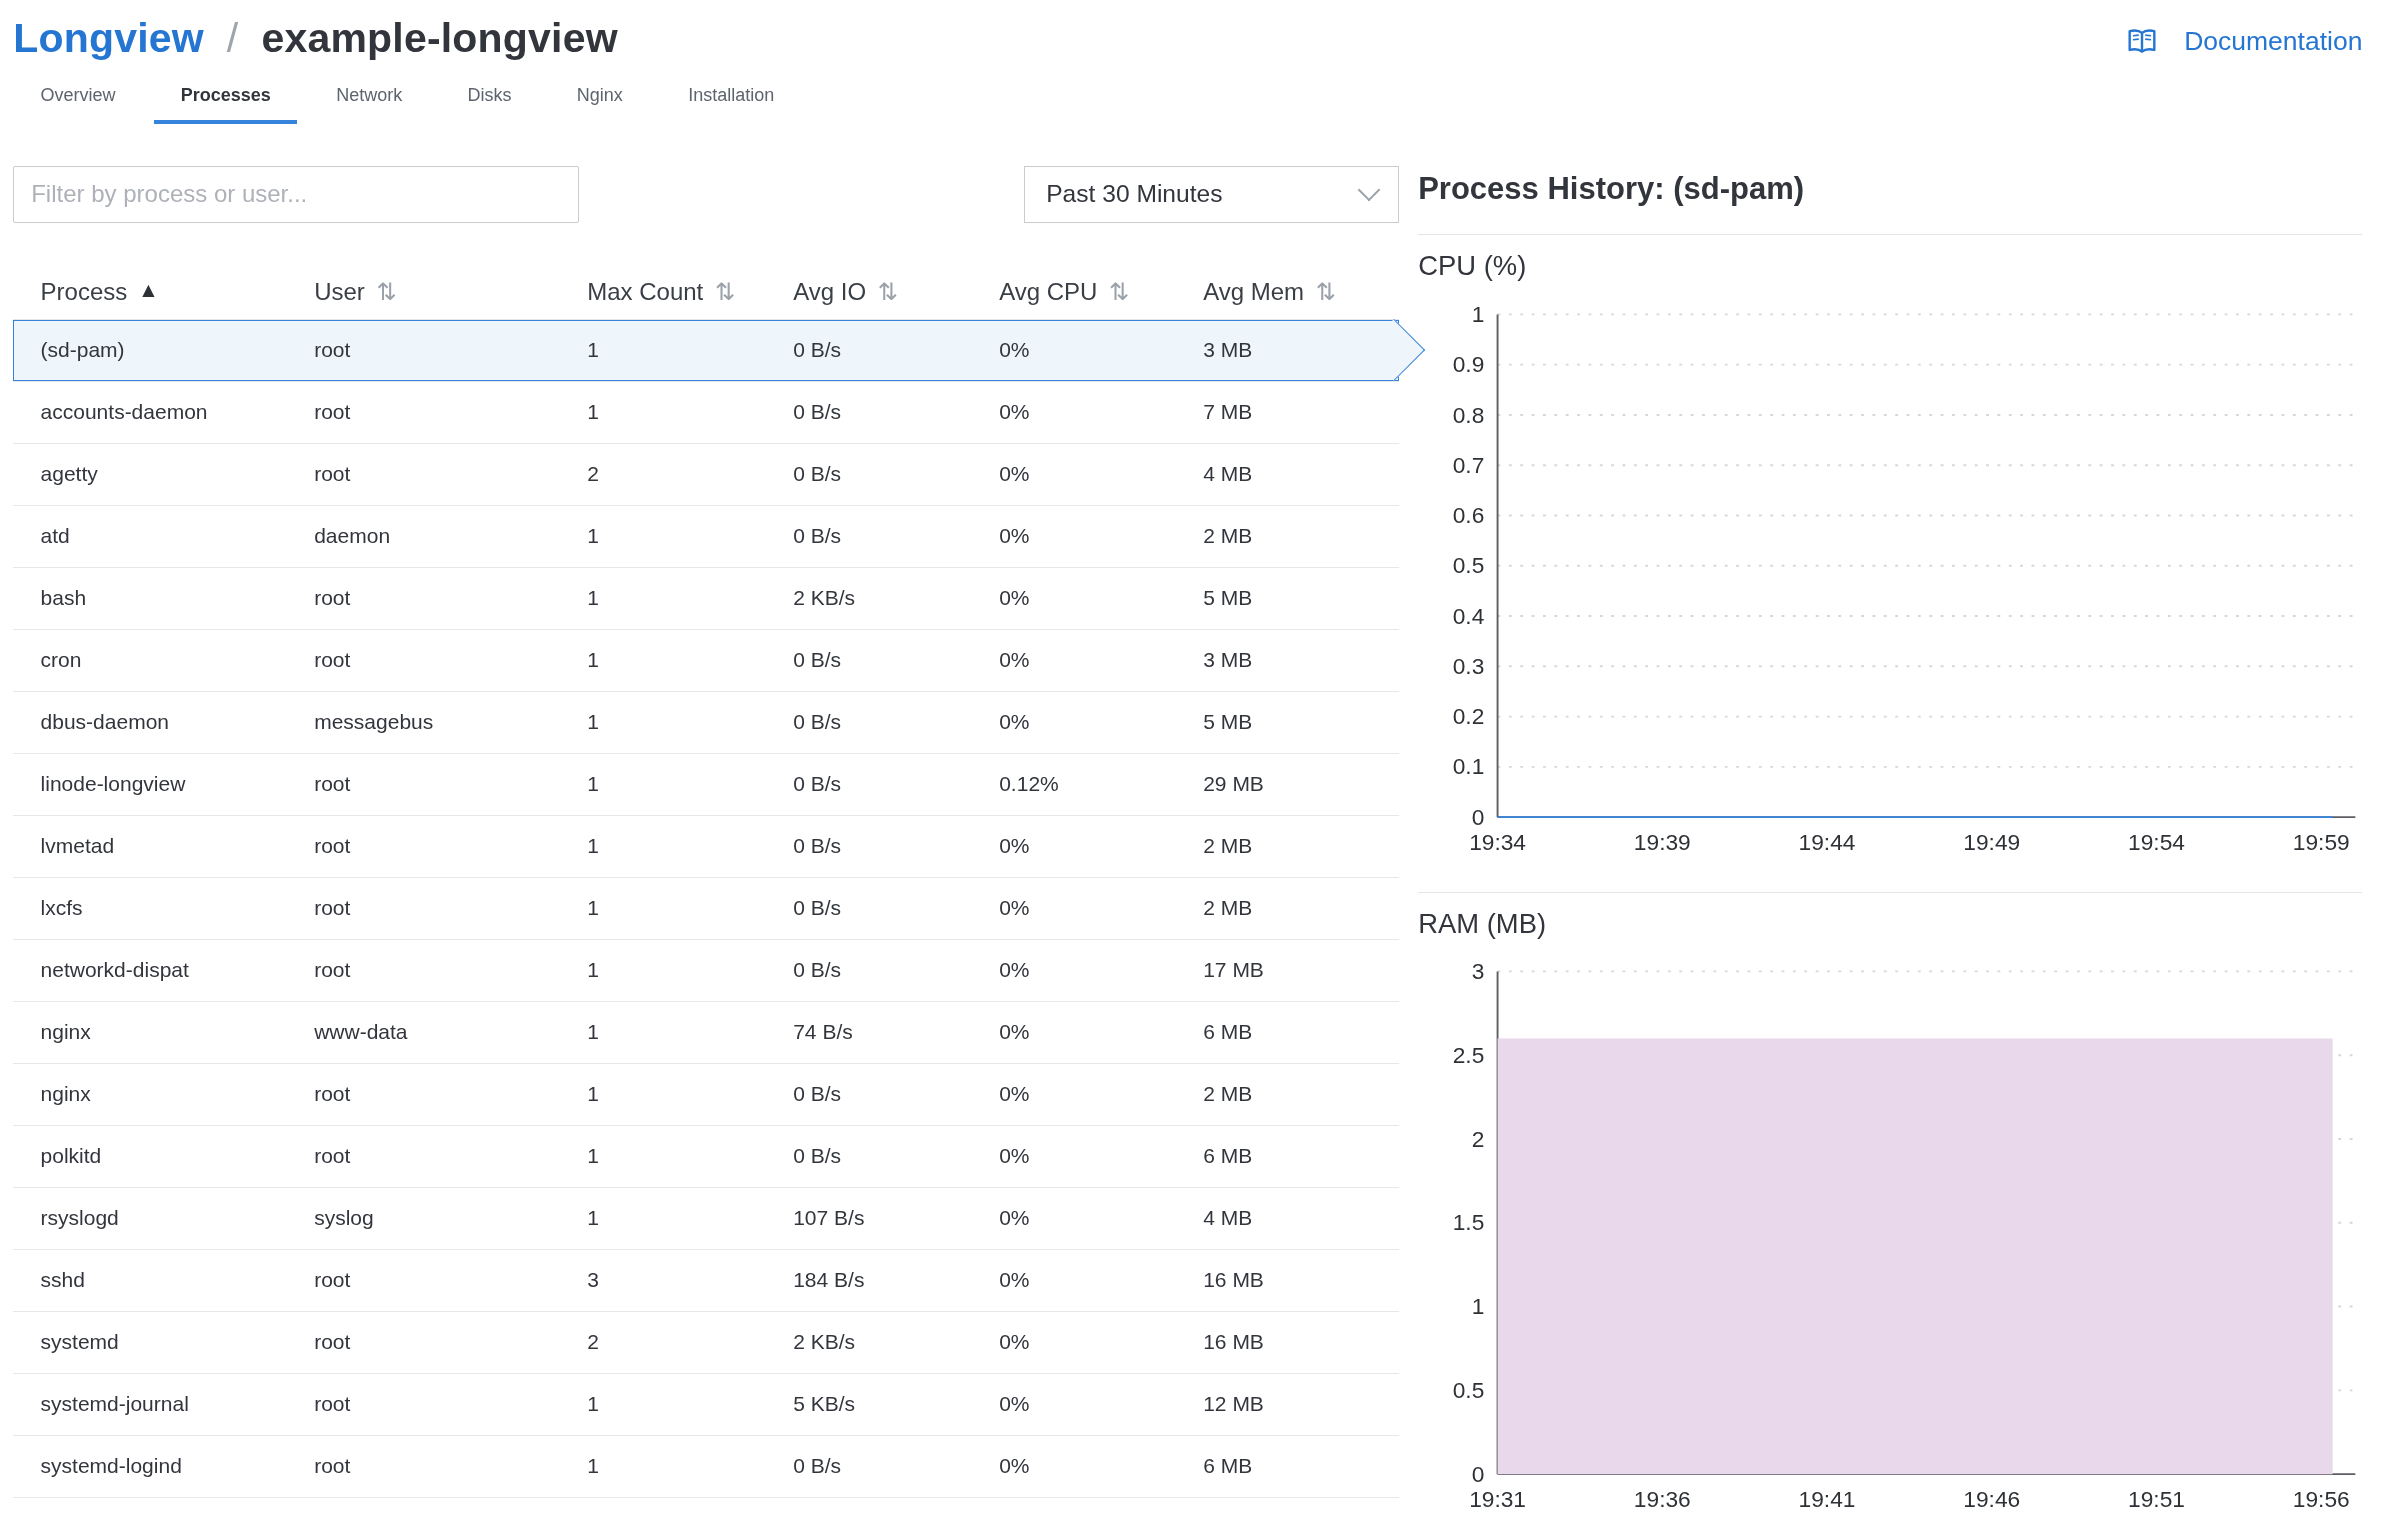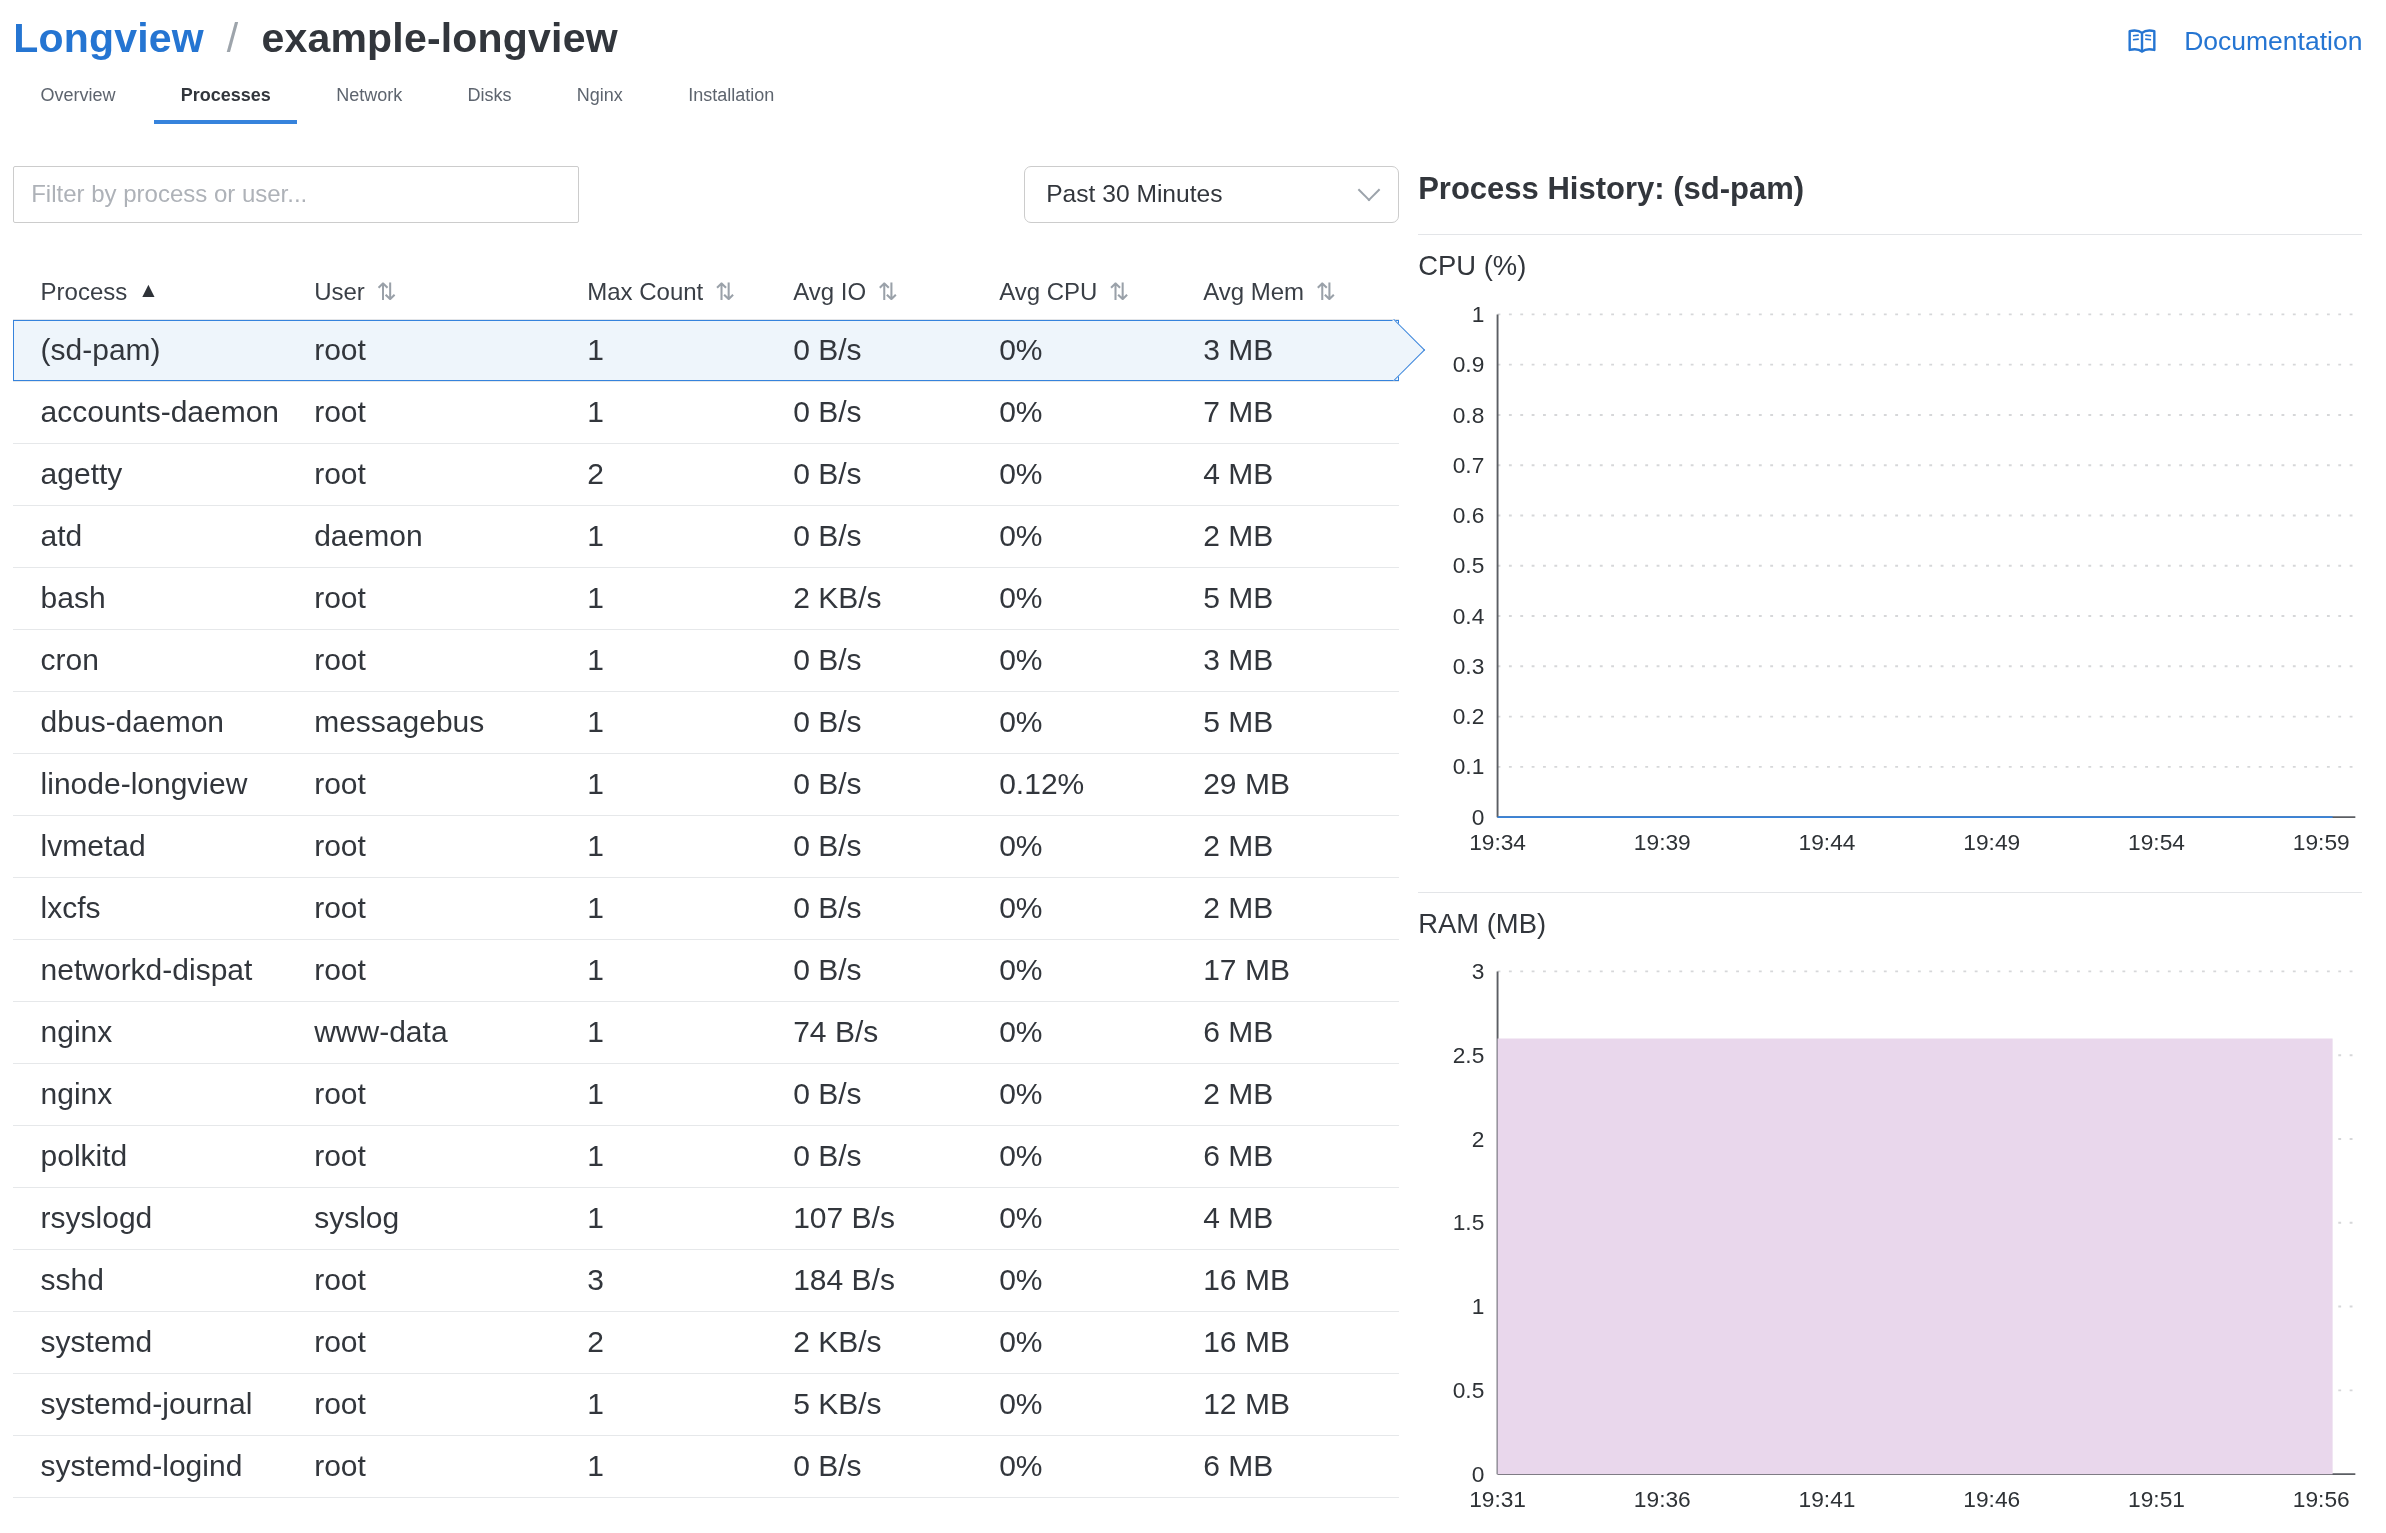"Past 30 Minutes" .time-select { border-radius: 7px -> 0 }
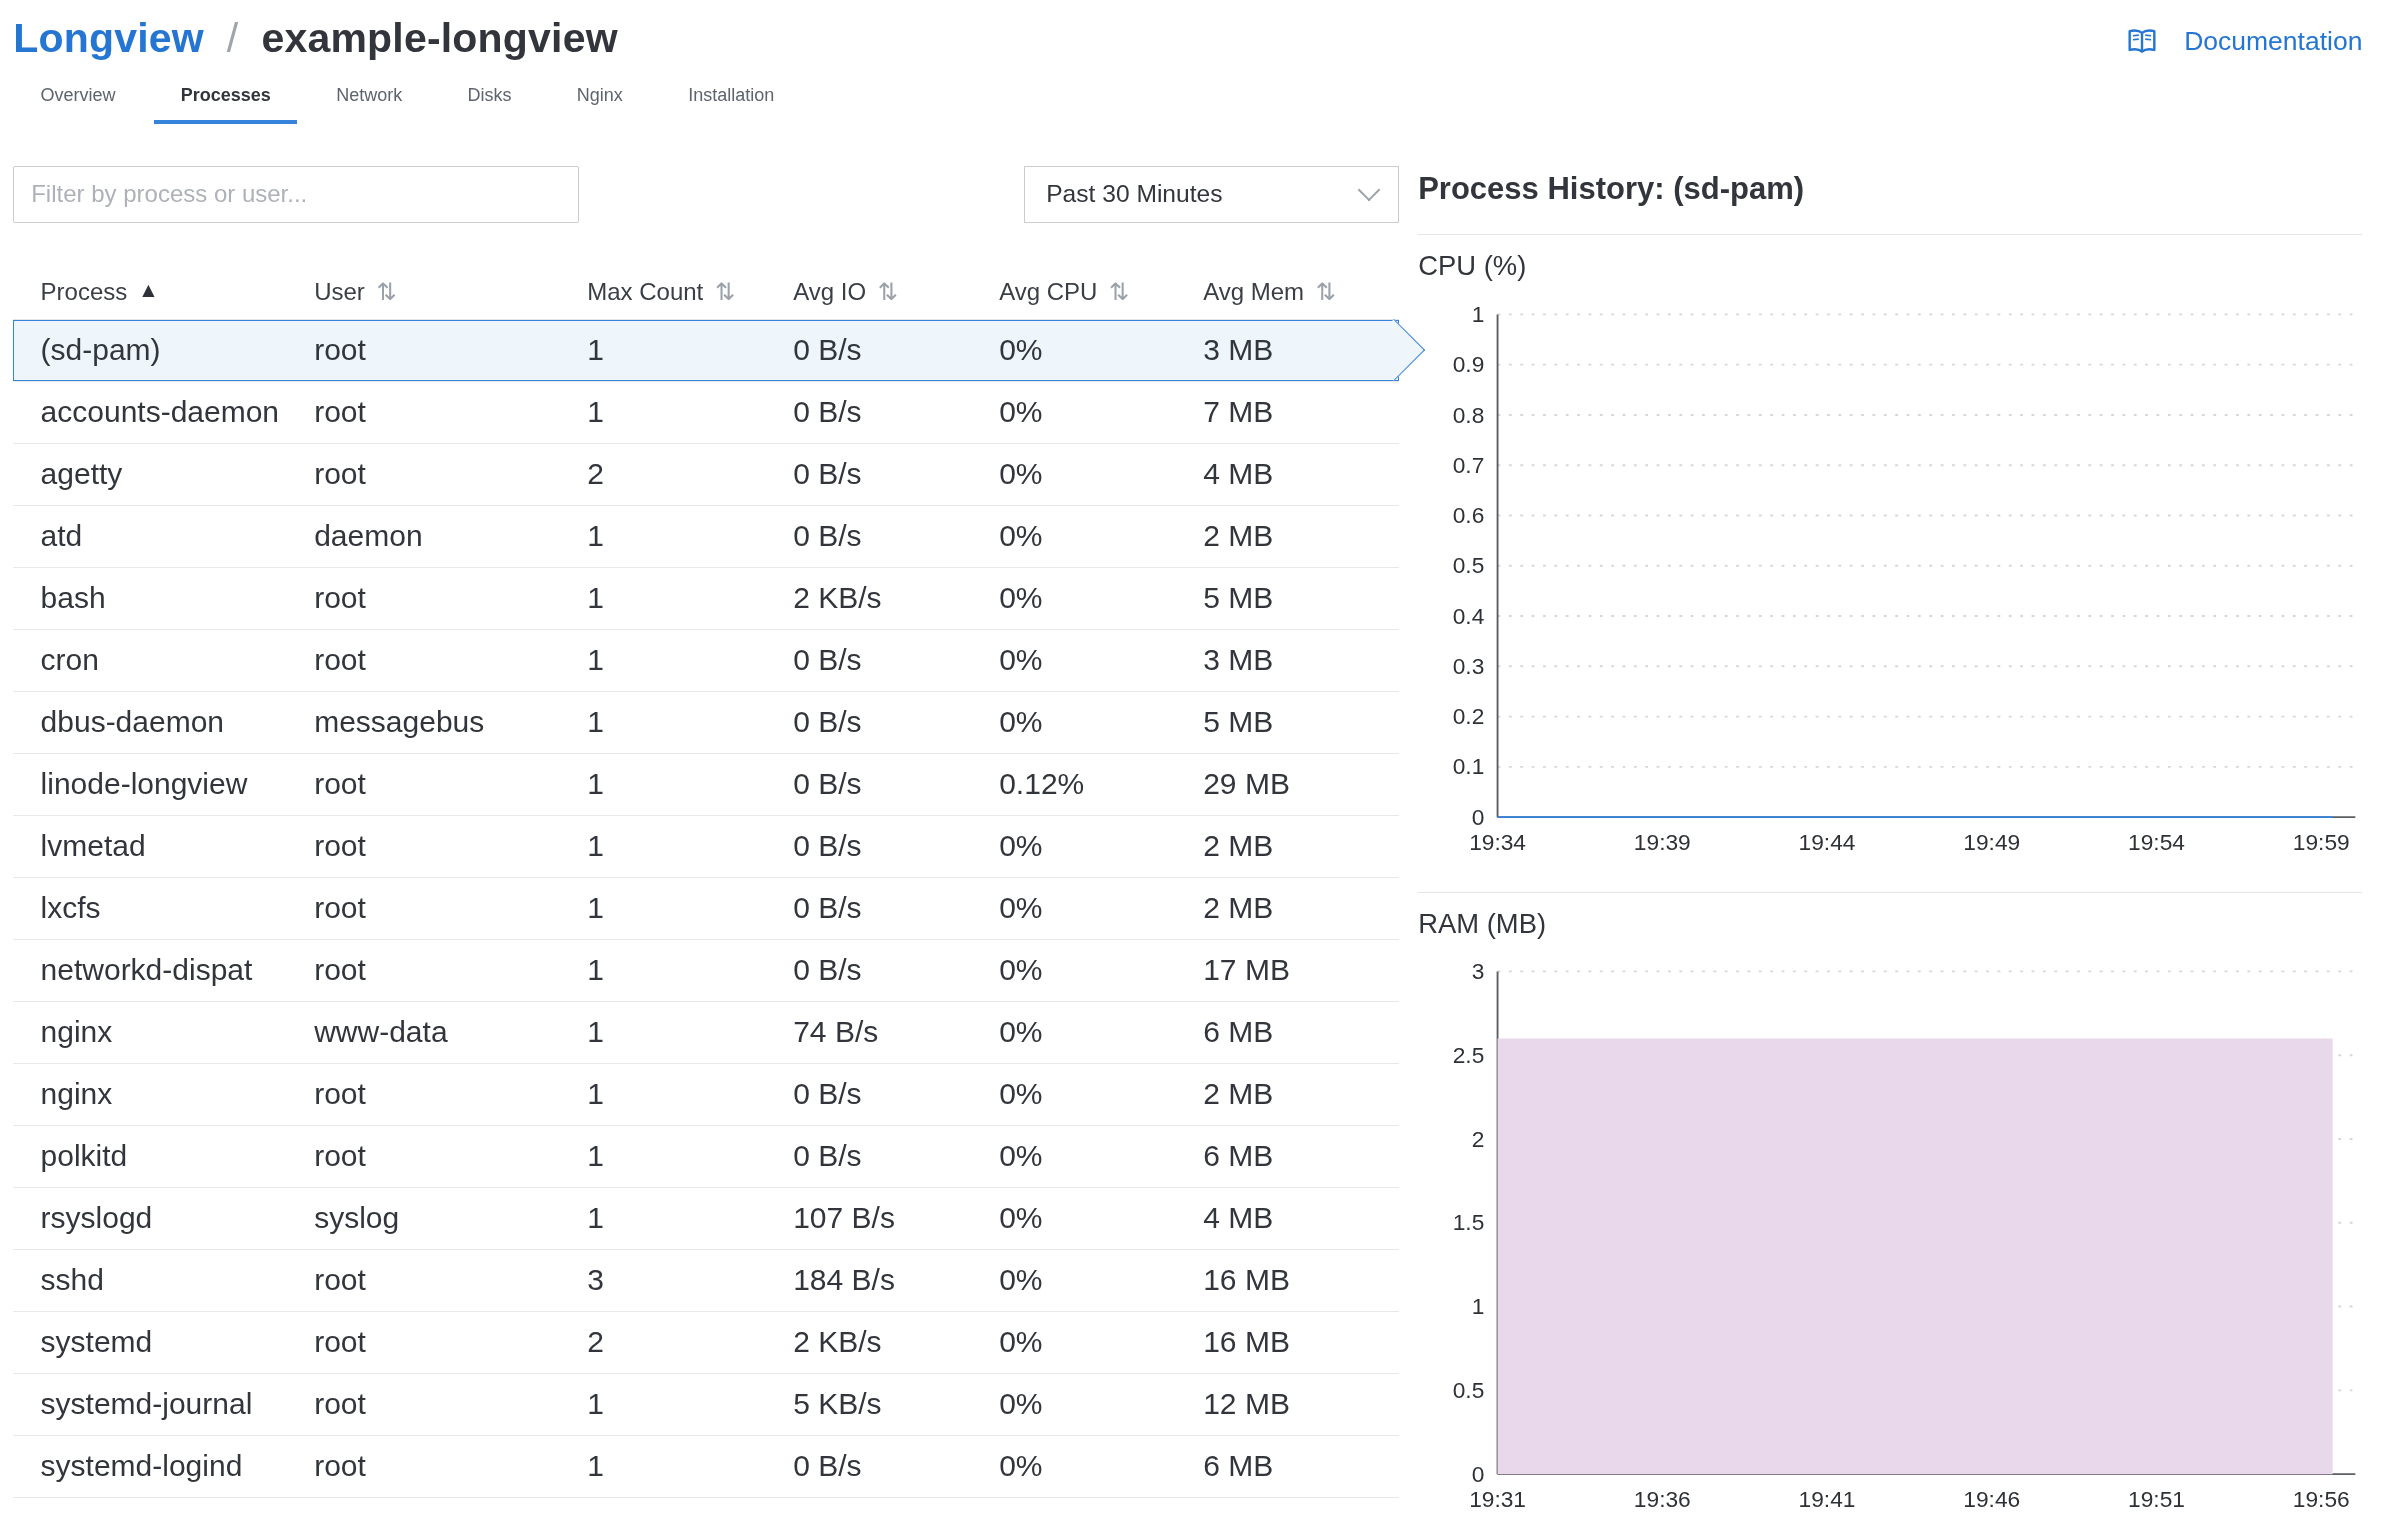"(sd-pam)" .tr { font-size: 30px -> 21px }
